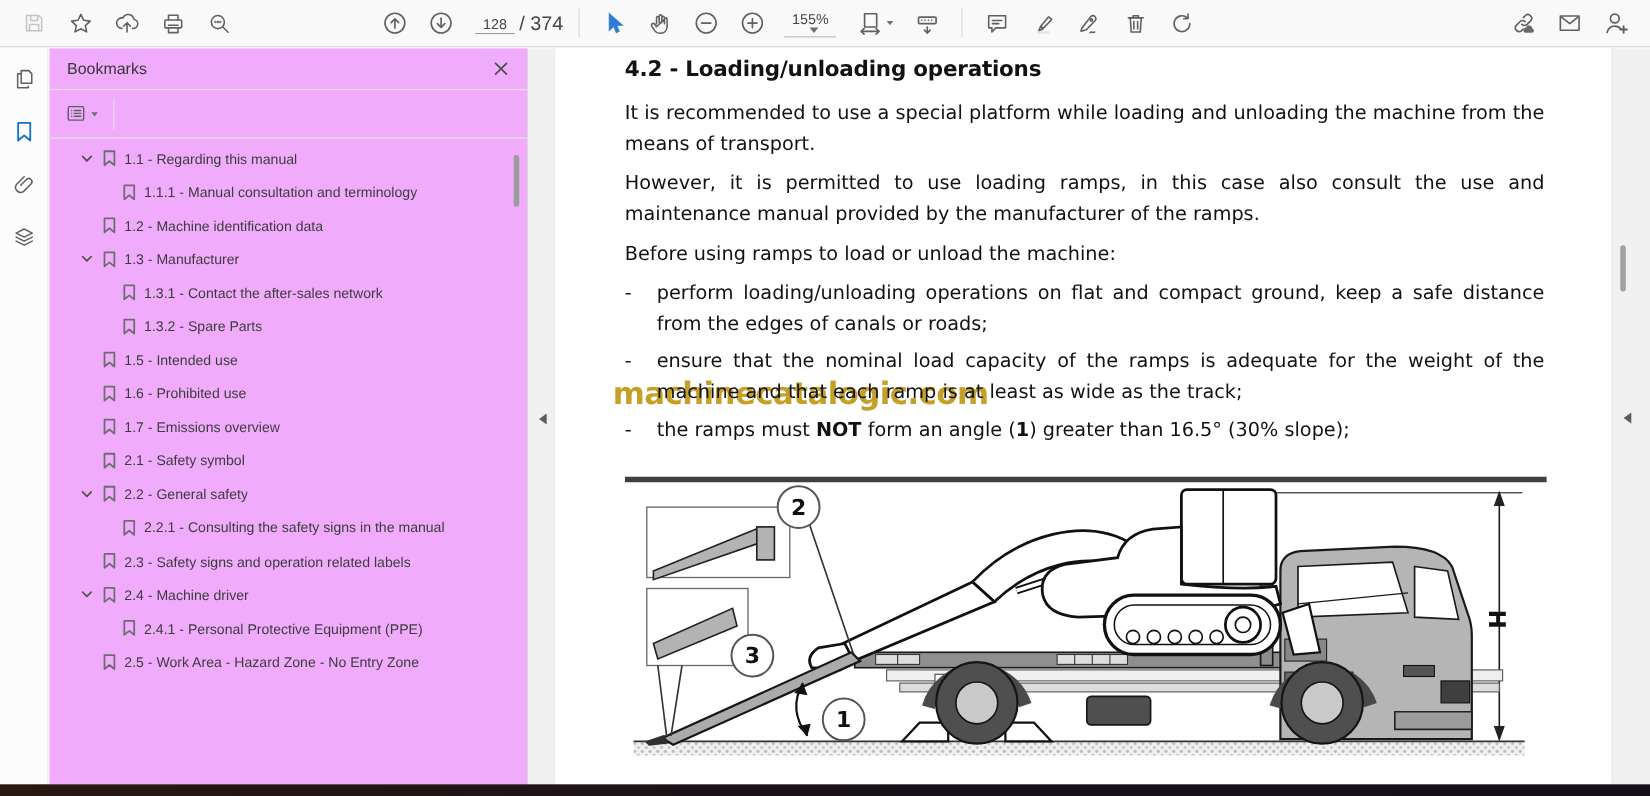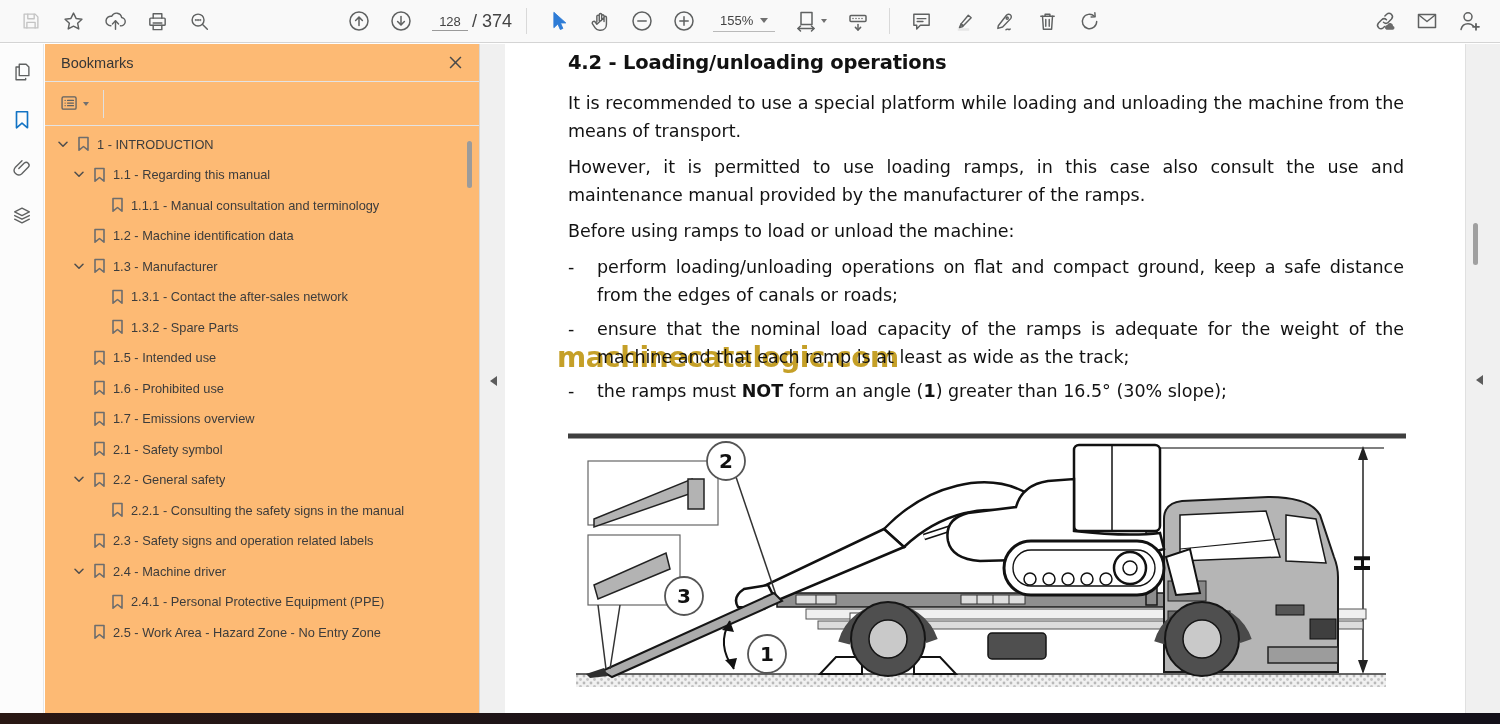"155%" .zoombox { flex-direction: none -> column }
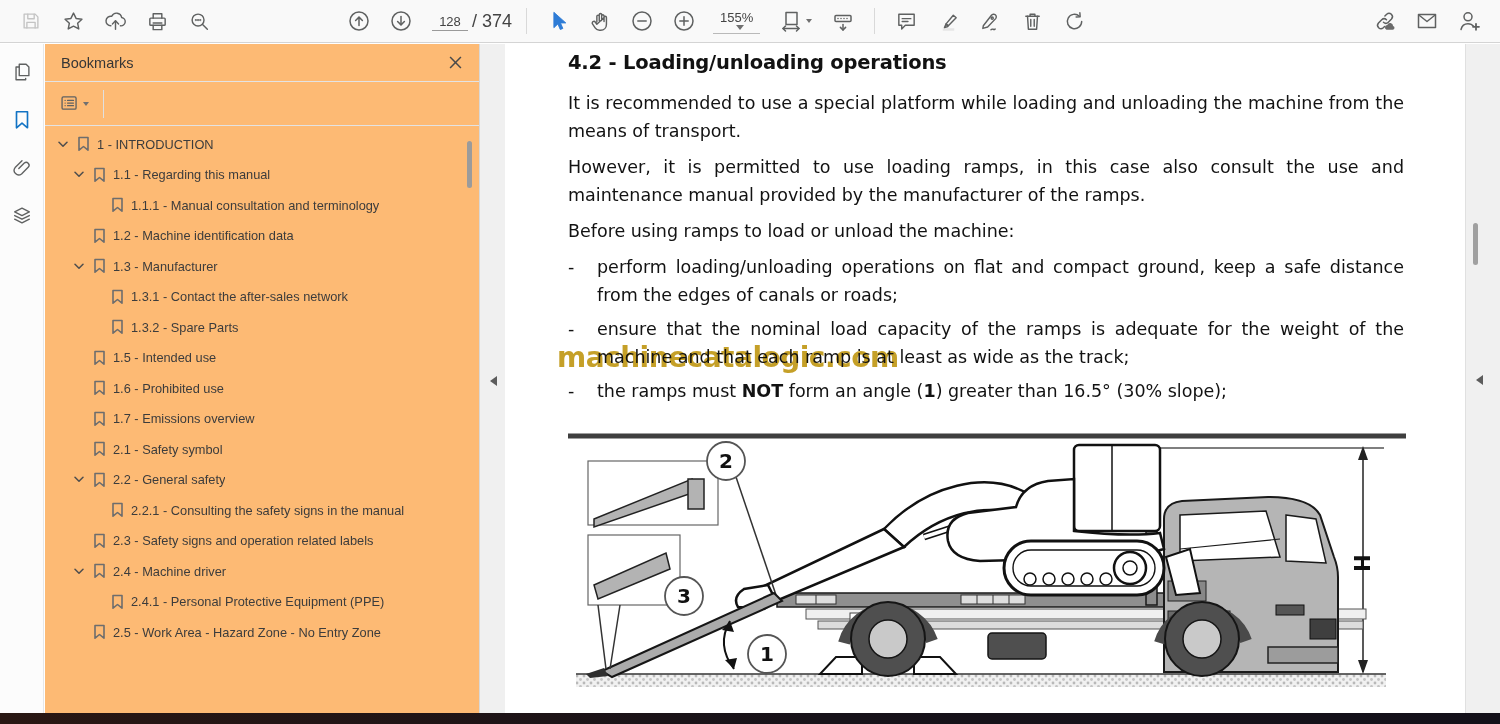"Bookmarks" .bm-panel { background: #fdba74 -> #f0abfc }
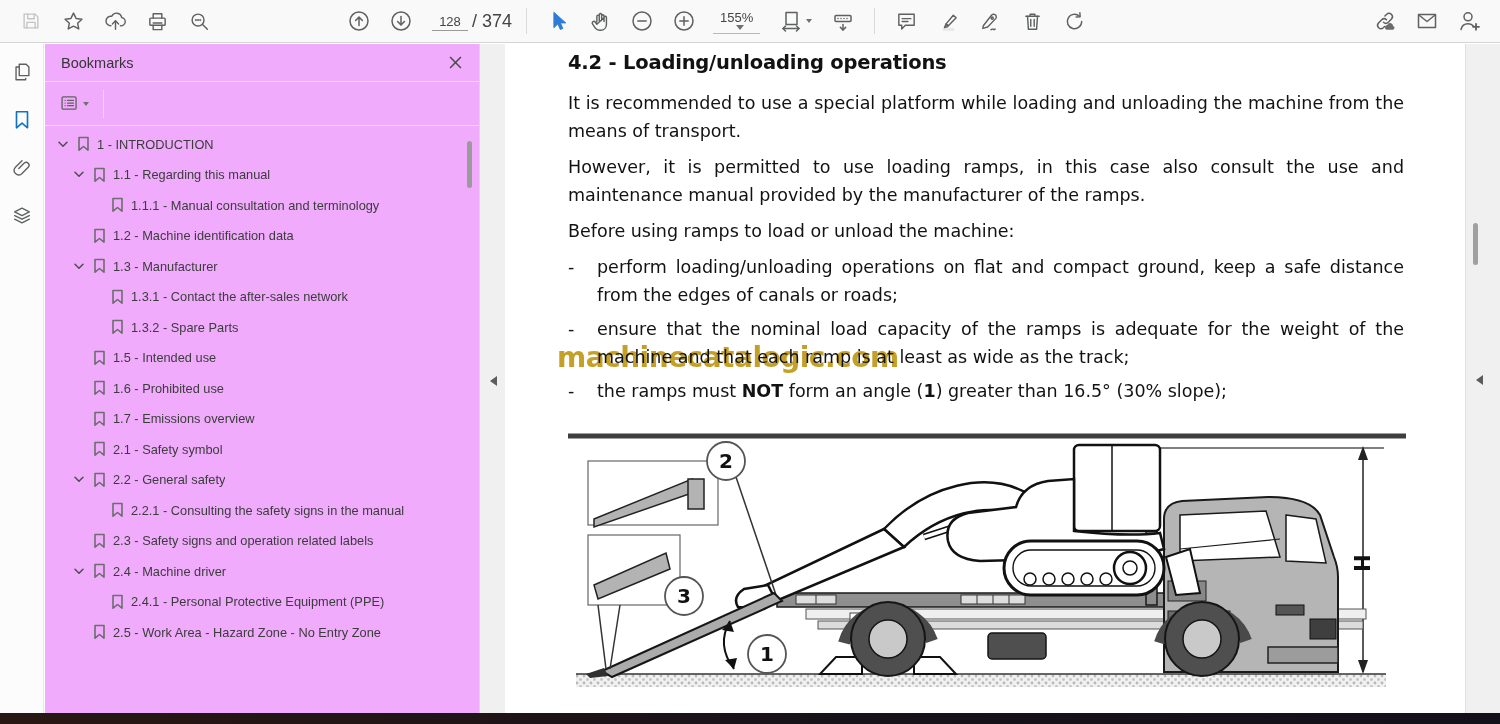"1 - INTRODUCTION" div.bm-row { html: <div> <span> <svg> <path></path> </svg> </span> <span> <svg> <path></path> </svg> </span> <span>1 - INTRODUCTION</span> </div> -> none }
